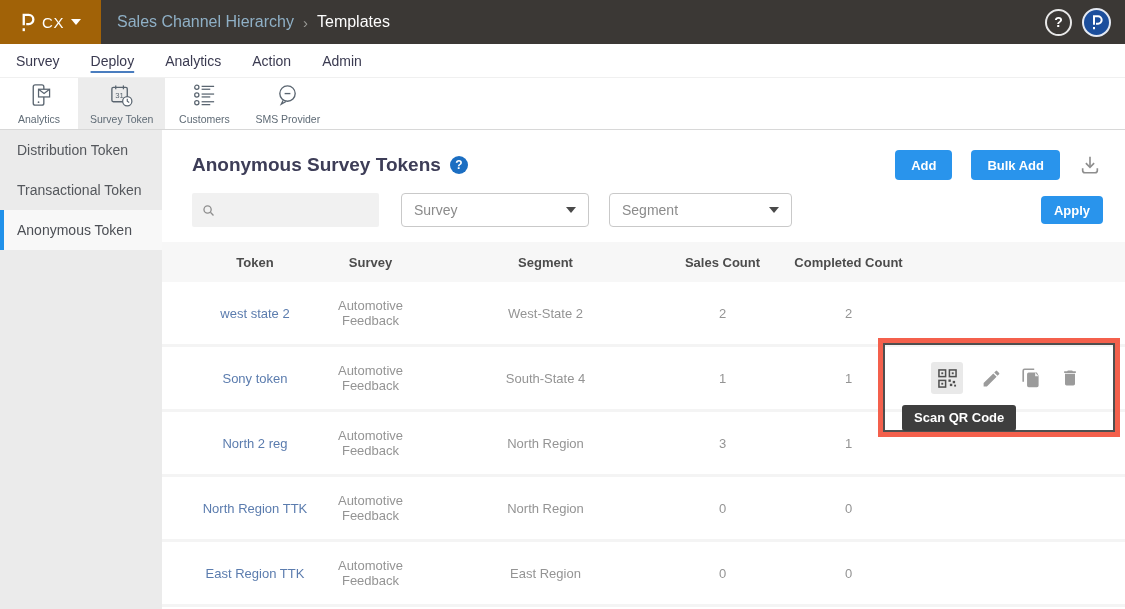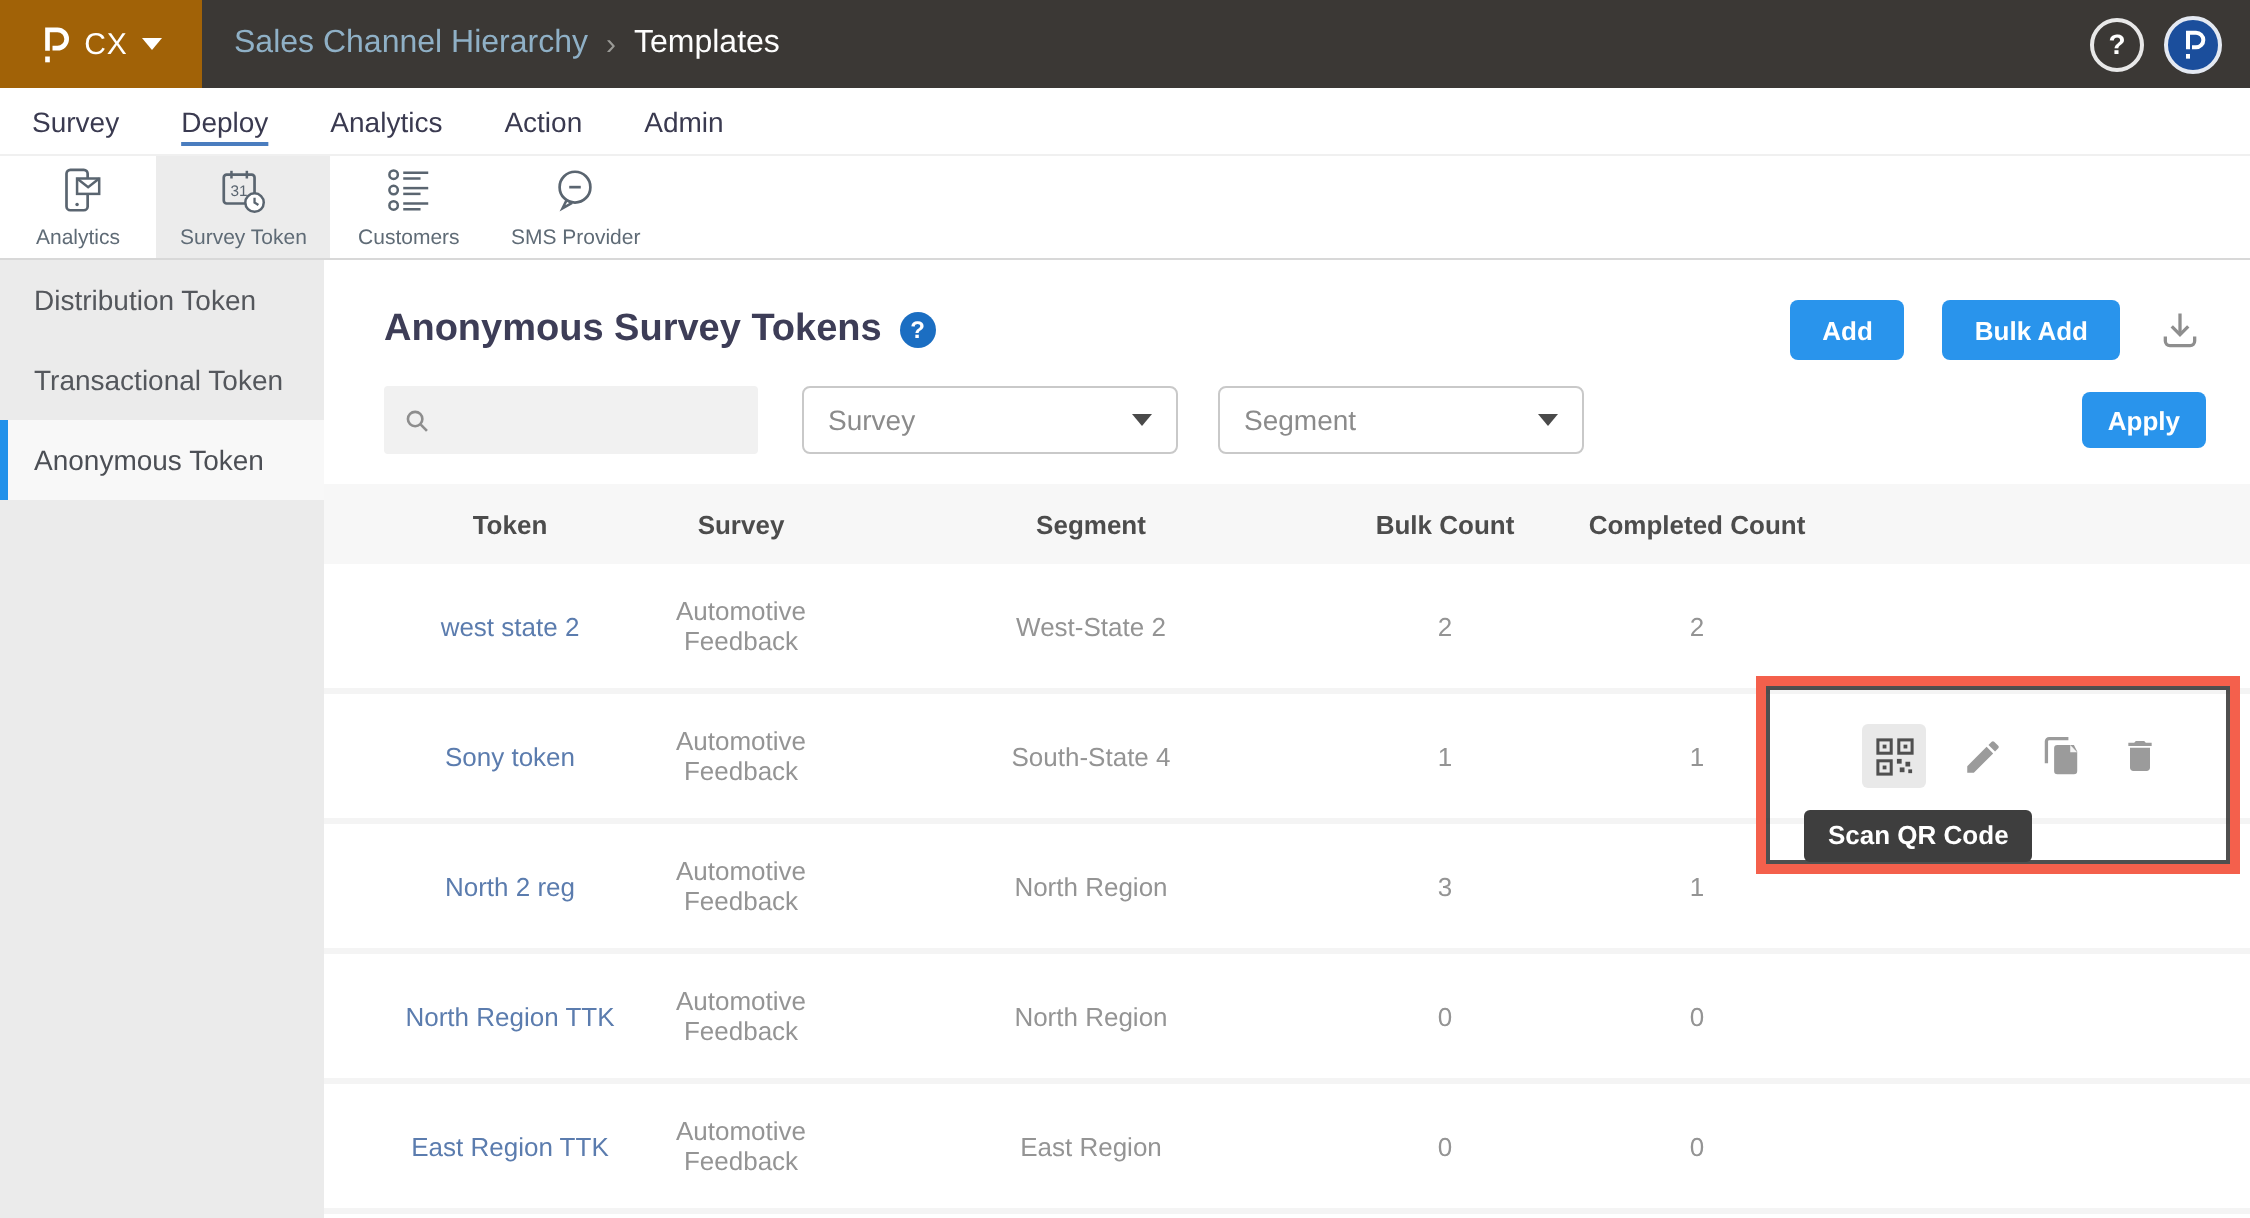"Bulk Count" div.th { text: Bulk -> Sales }
